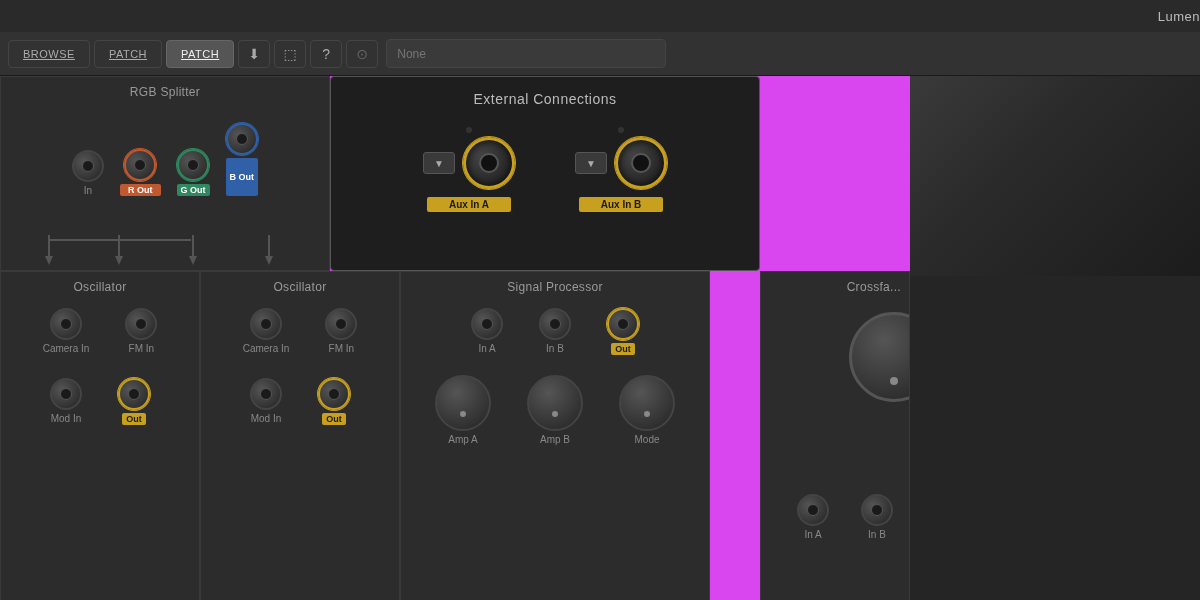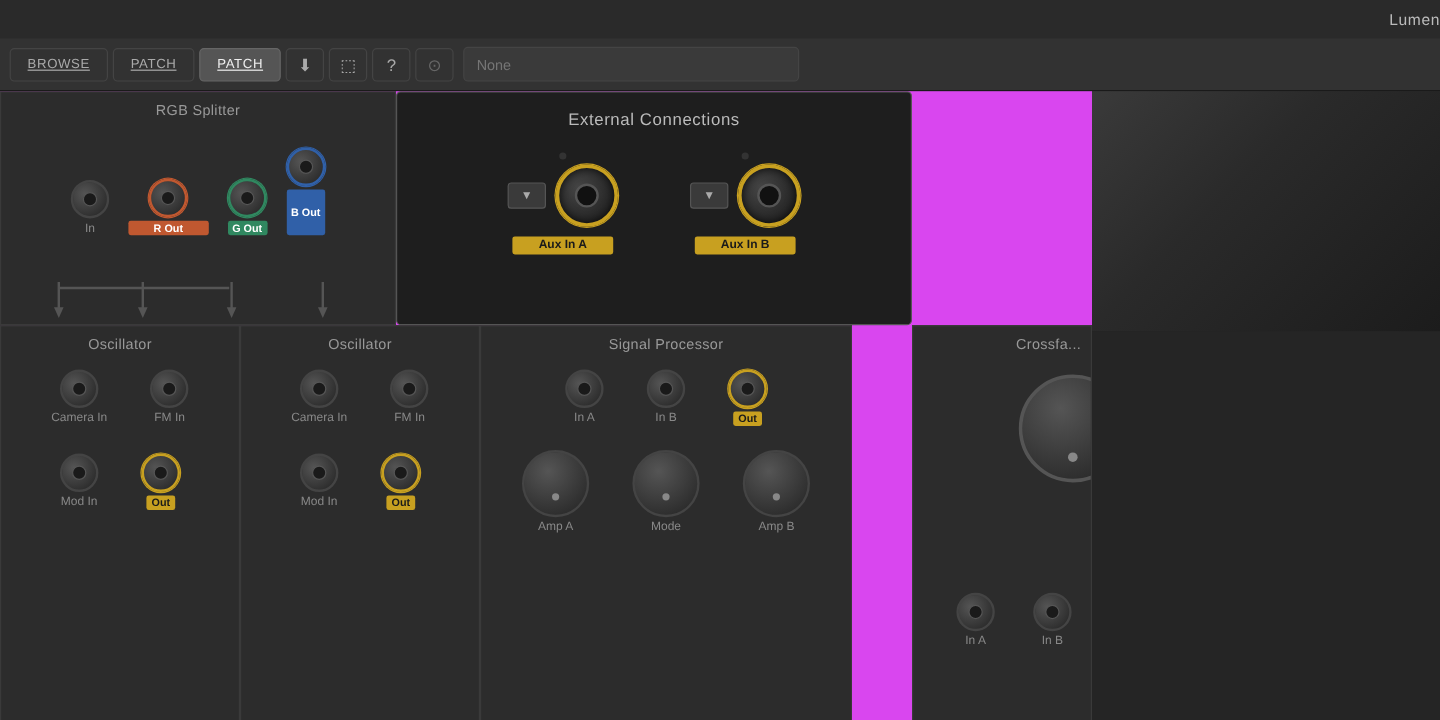"R Out" div.jack-label { padding: 1px 21px -> 1px 8px }
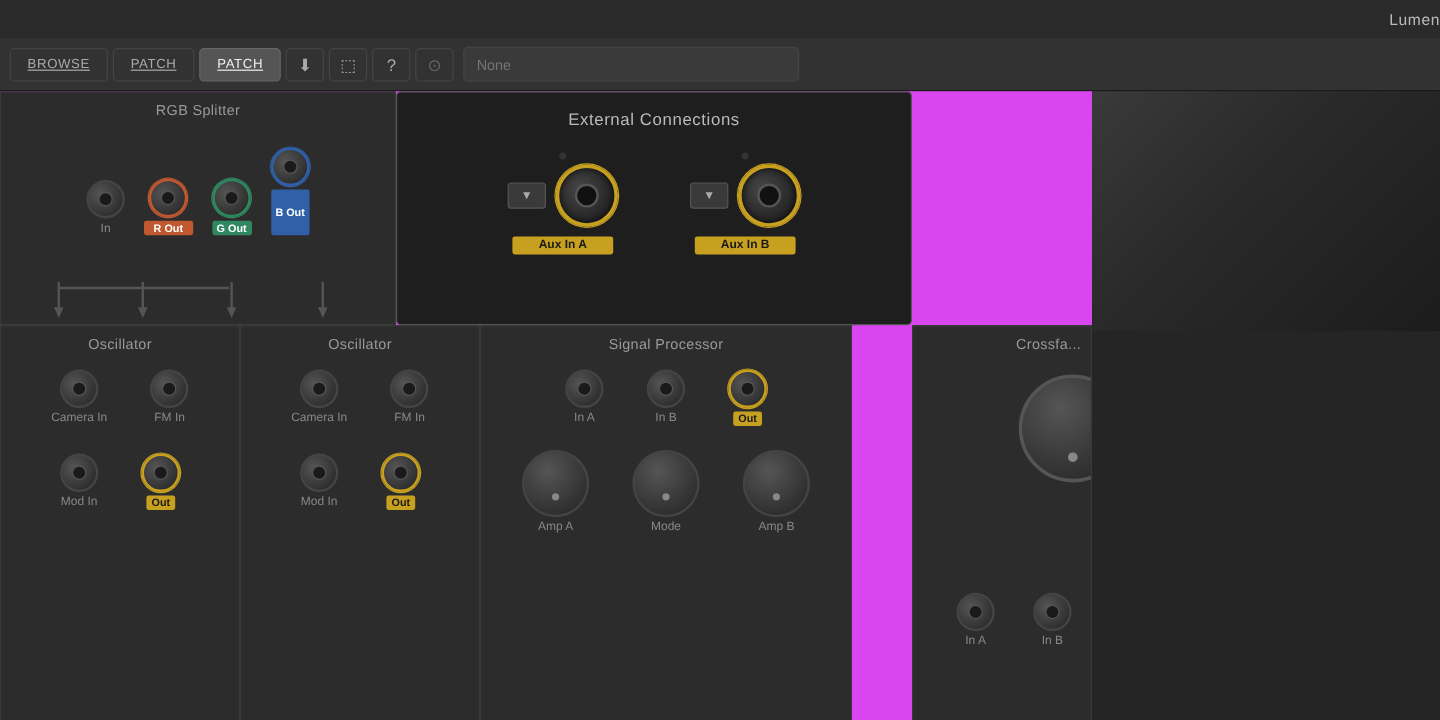"Mode" div.jack-group { order: before "Amp B" -> after "Amp B" }
